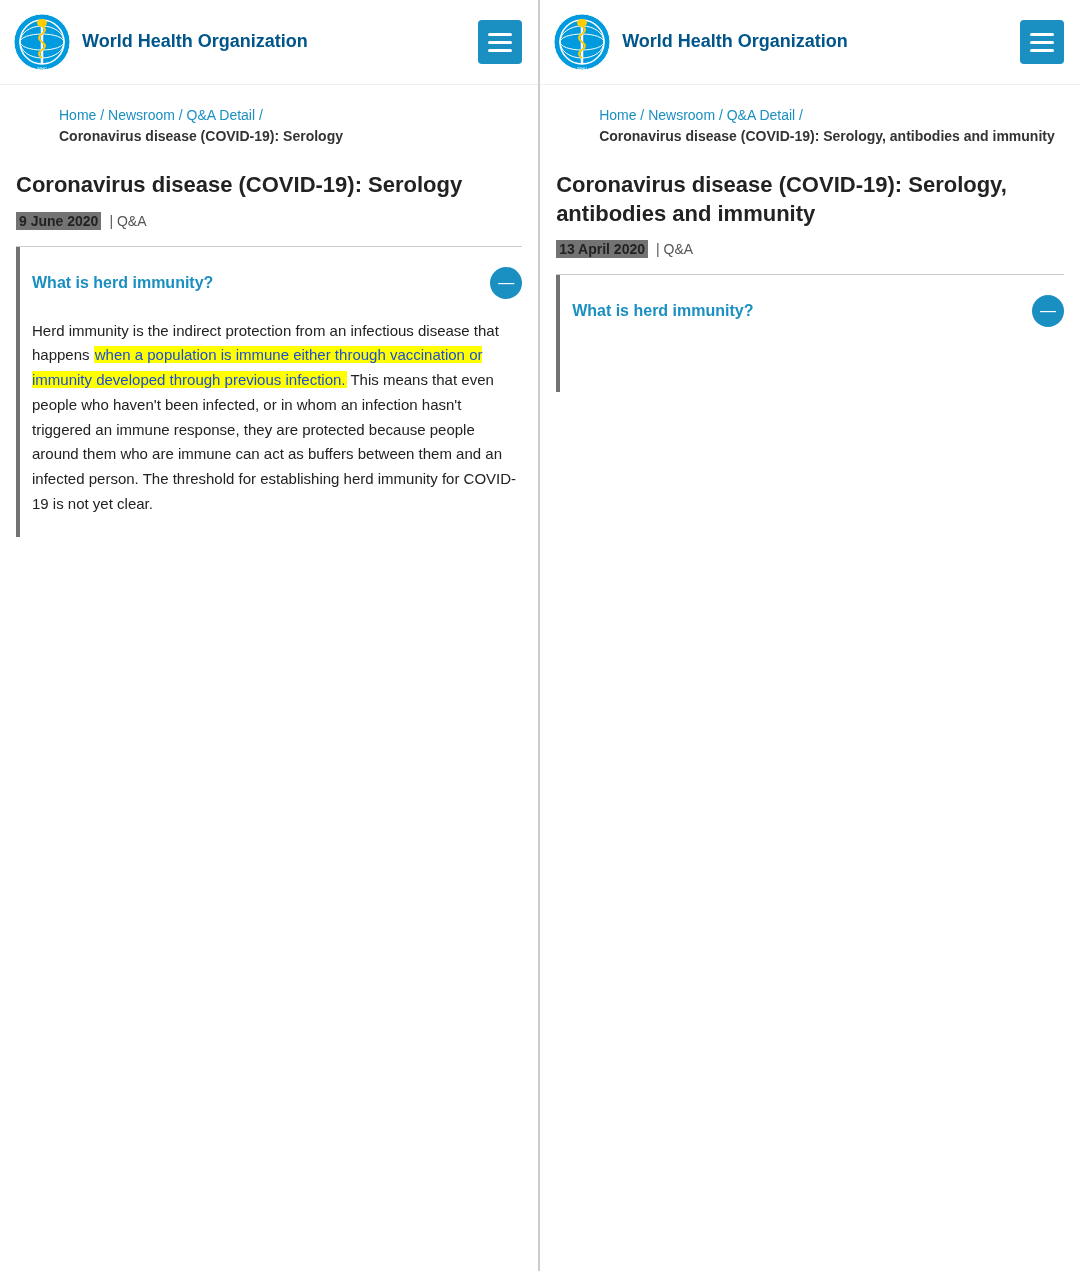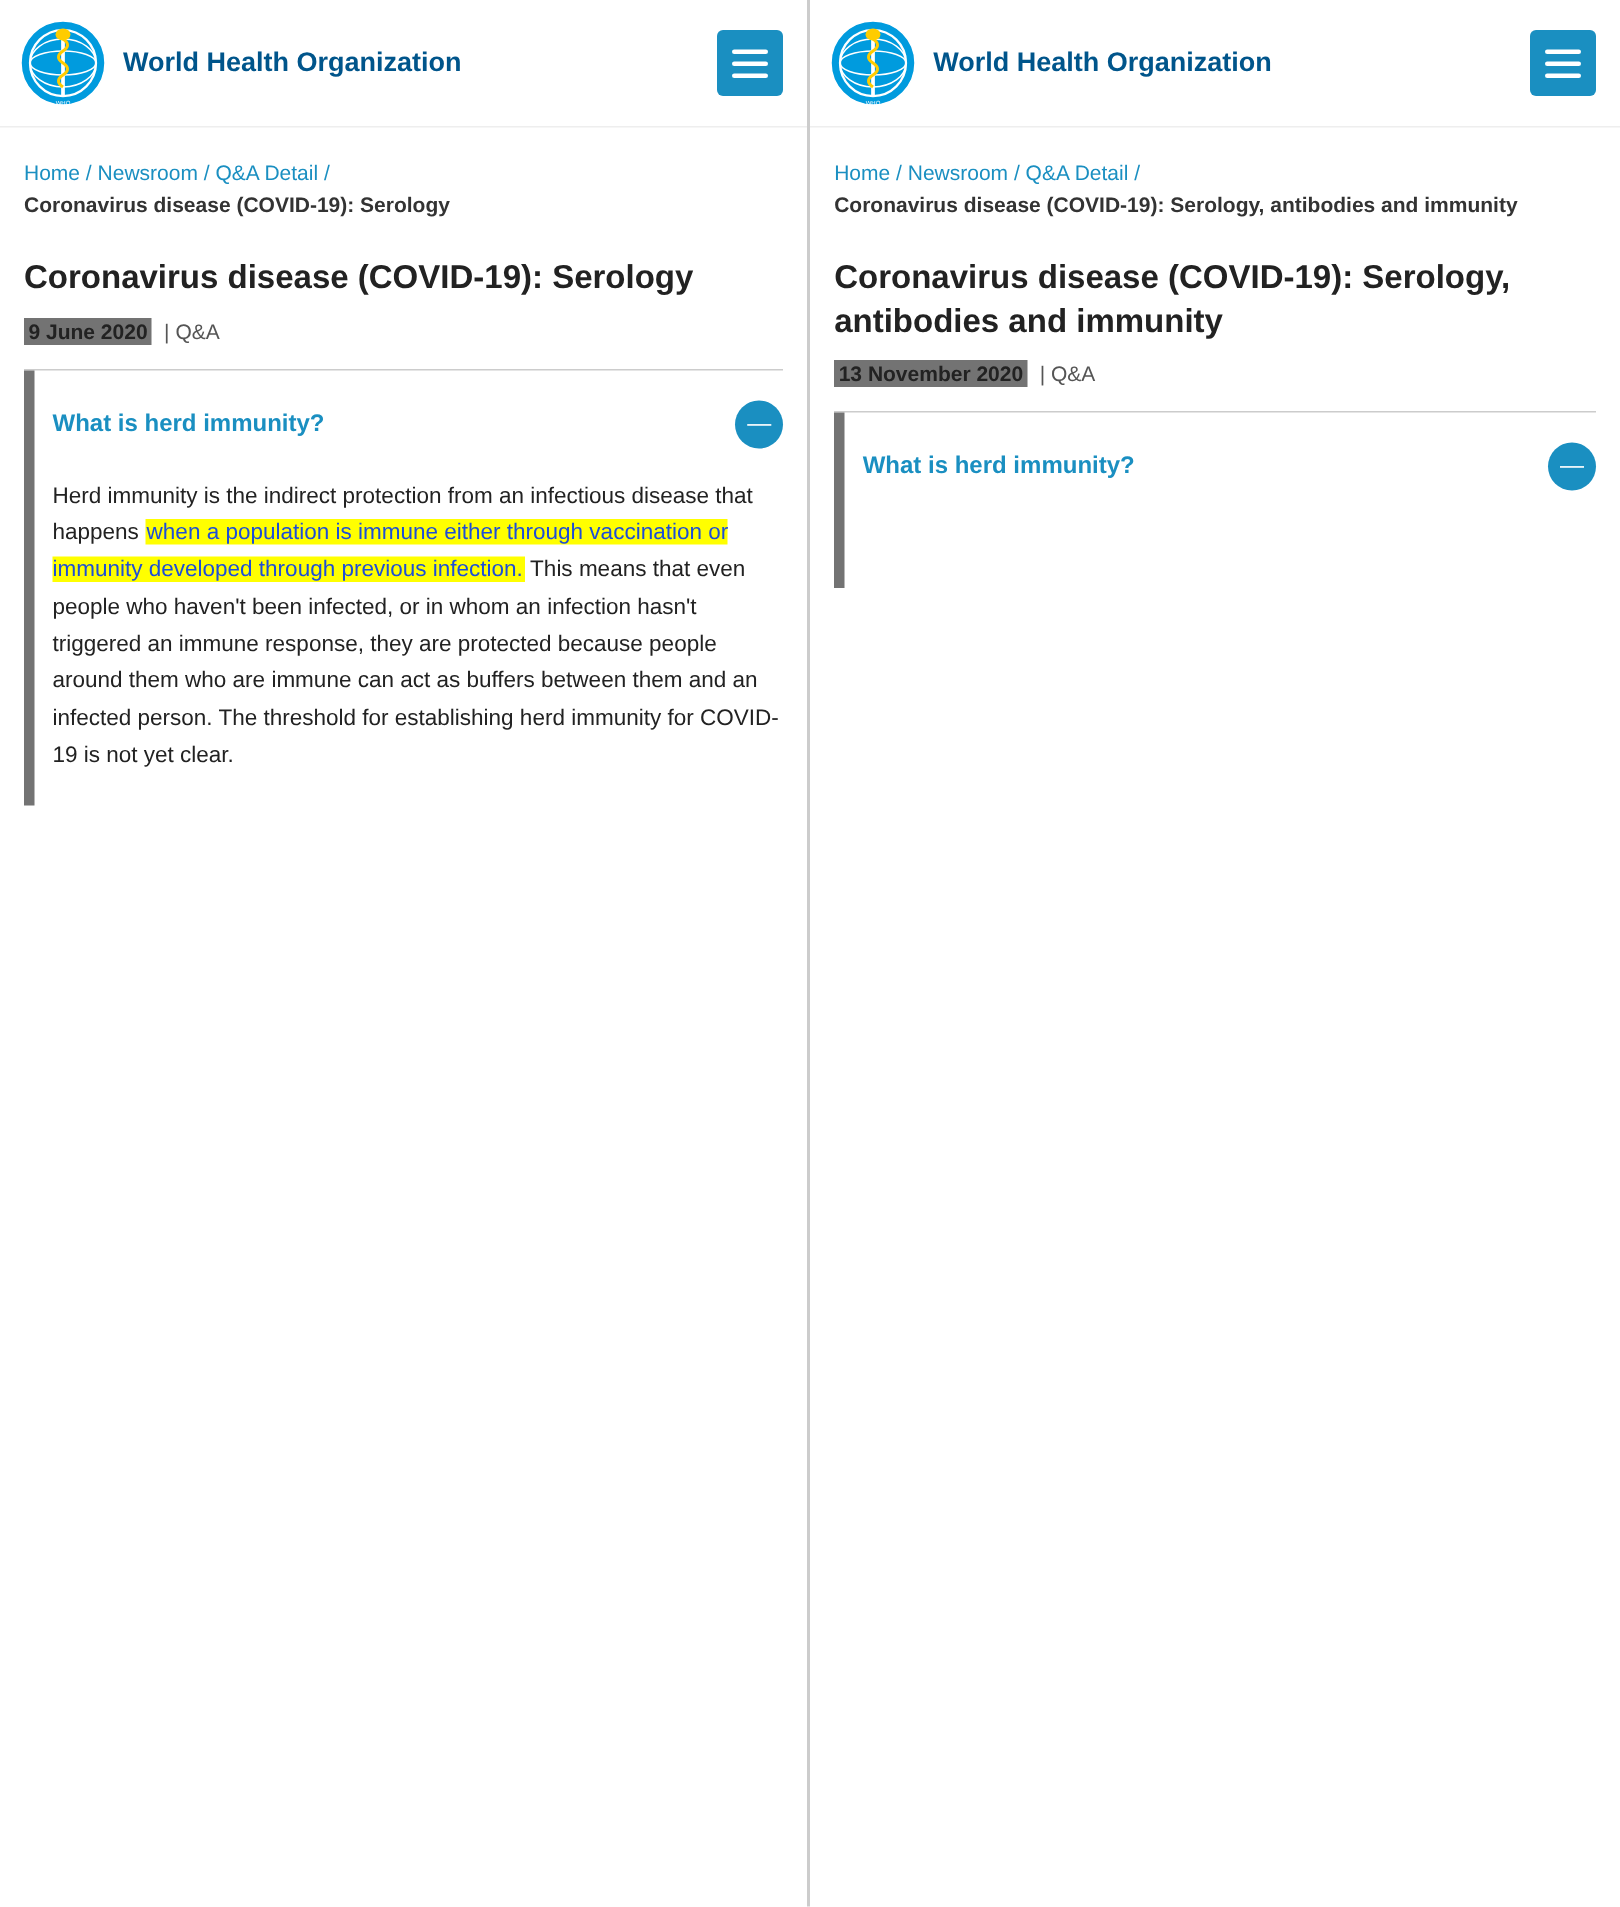"Home / Newsroom / Q&A" .breadcrumb { margin-left: none -> 43px }
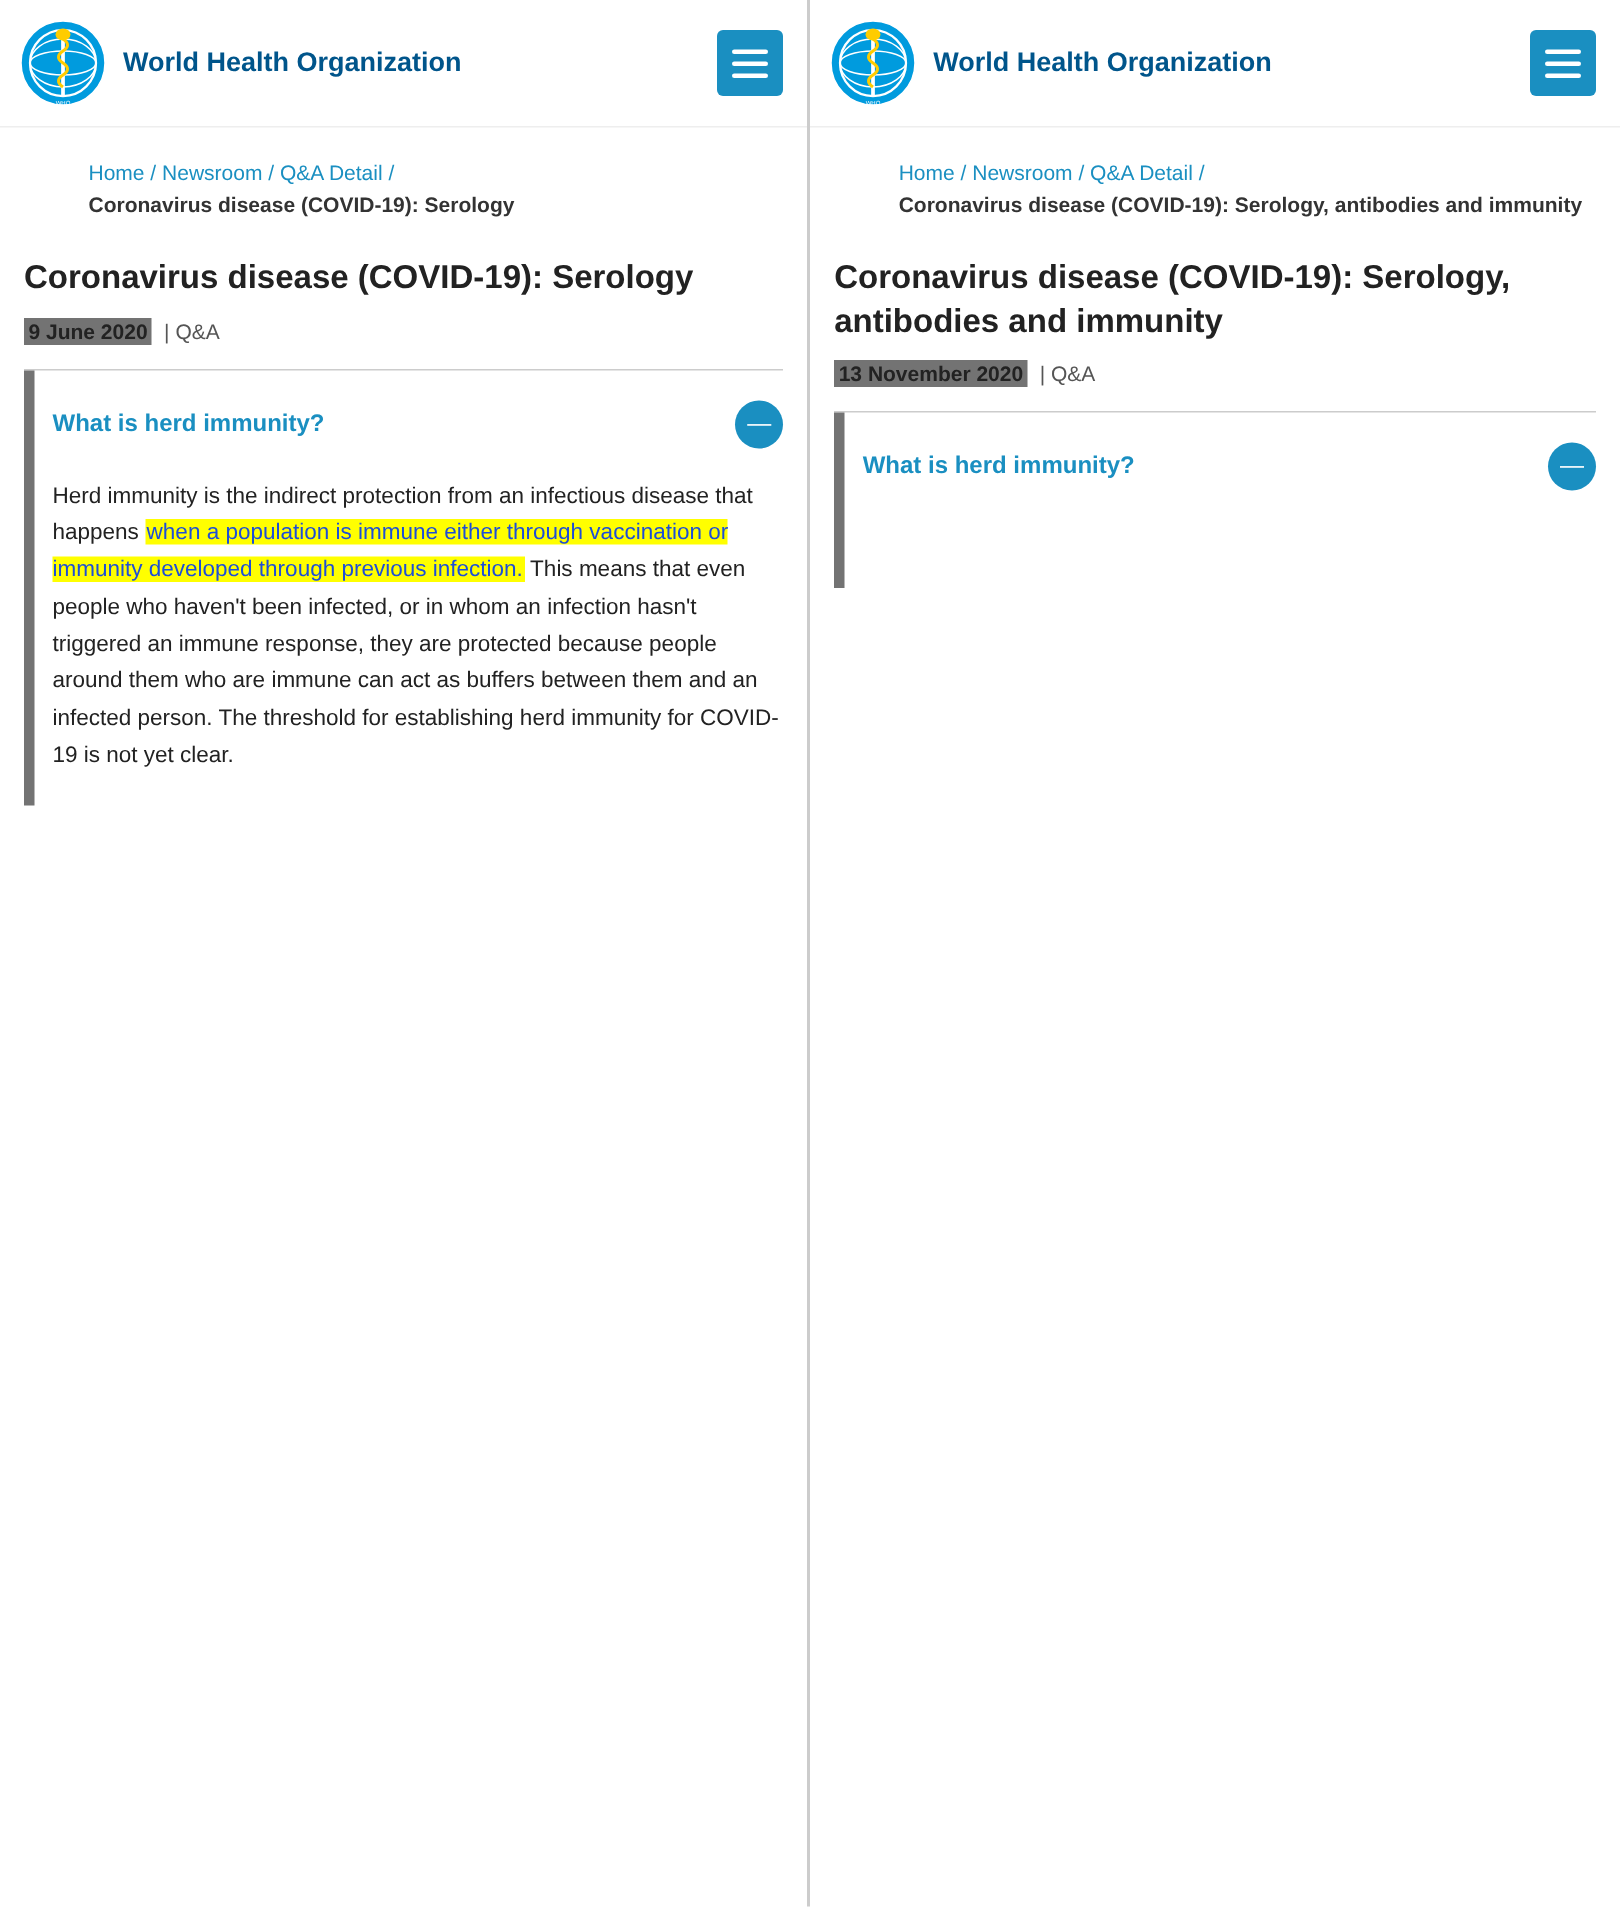"13 November 2020" span.date-highlight { text: November -> April }
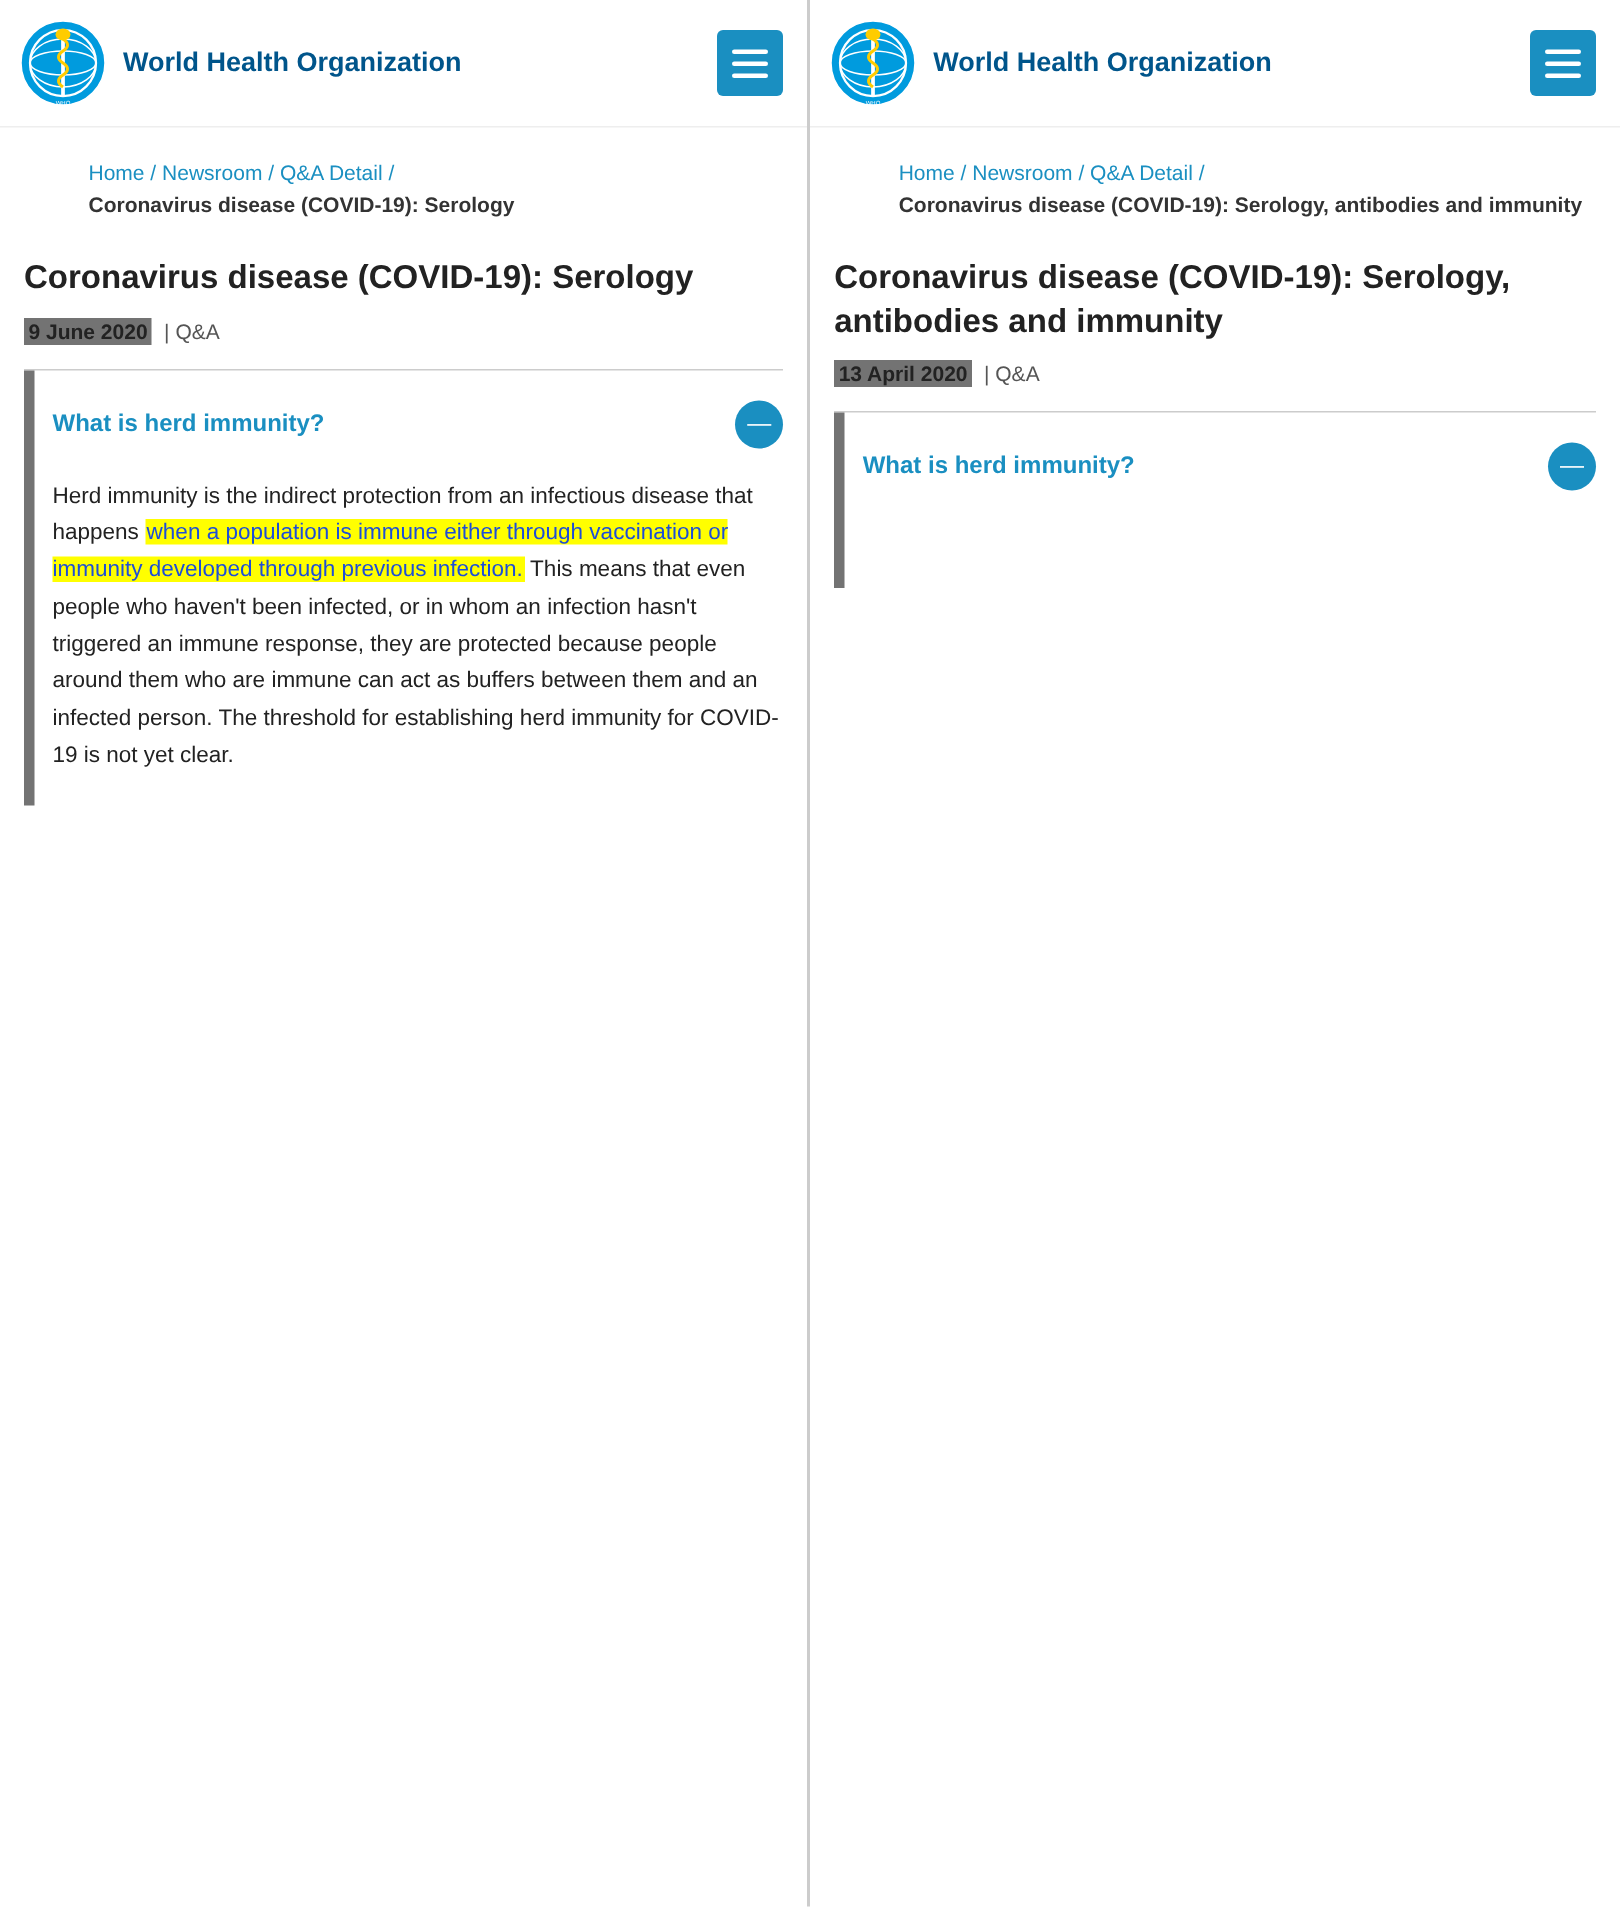"What is herd immunity?" .section { border-left: 7px solid #737373 -> 4px solid #737373 }
